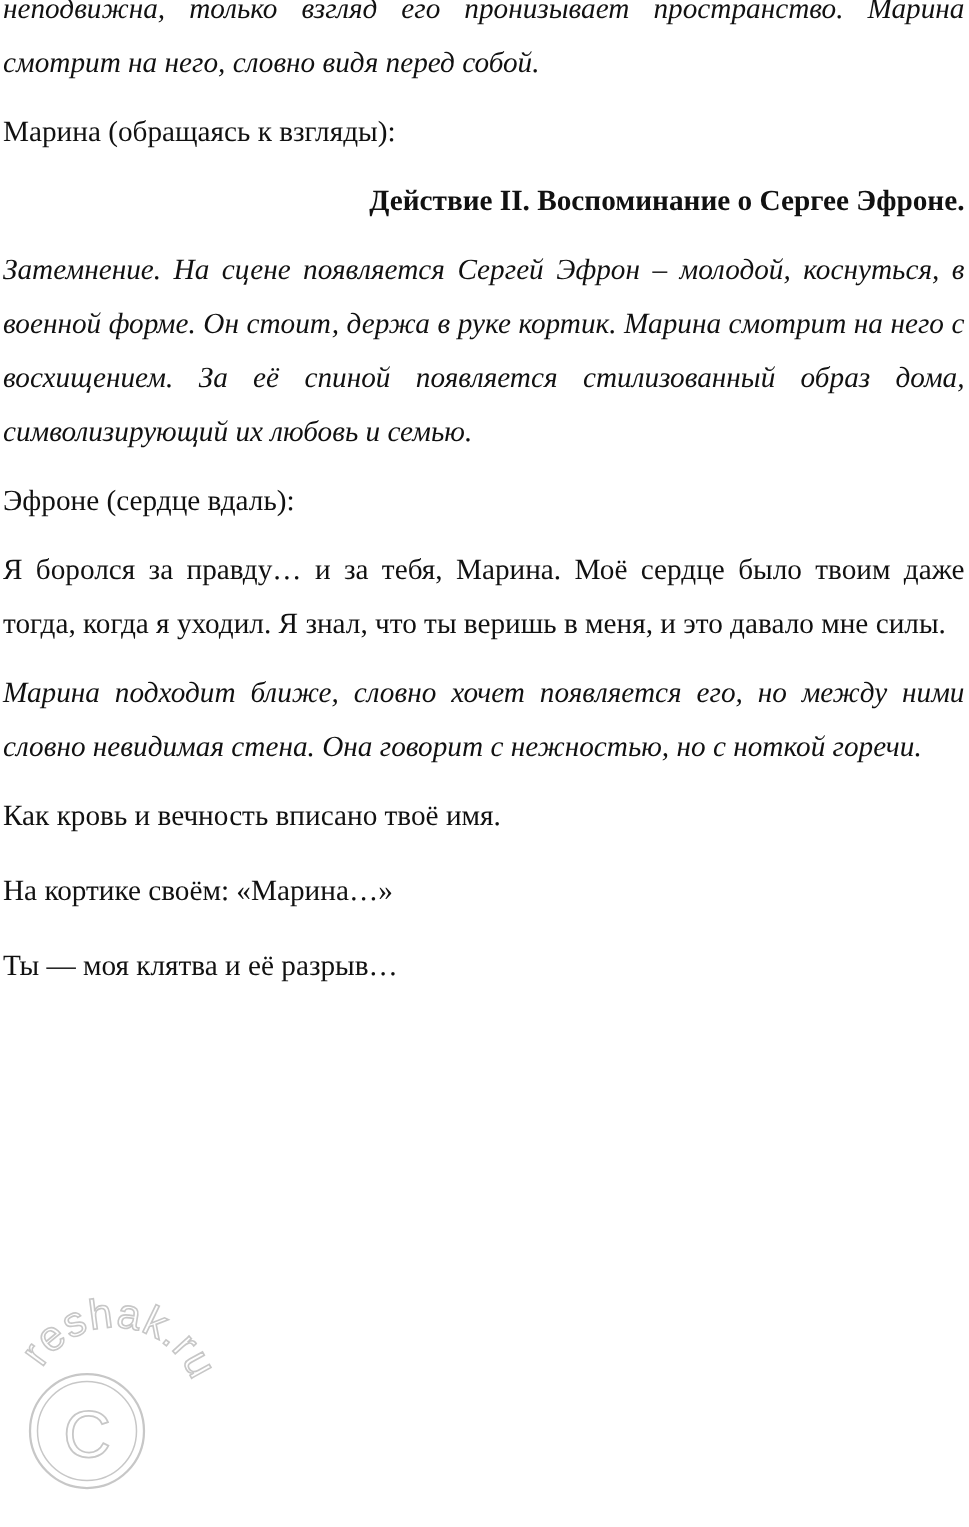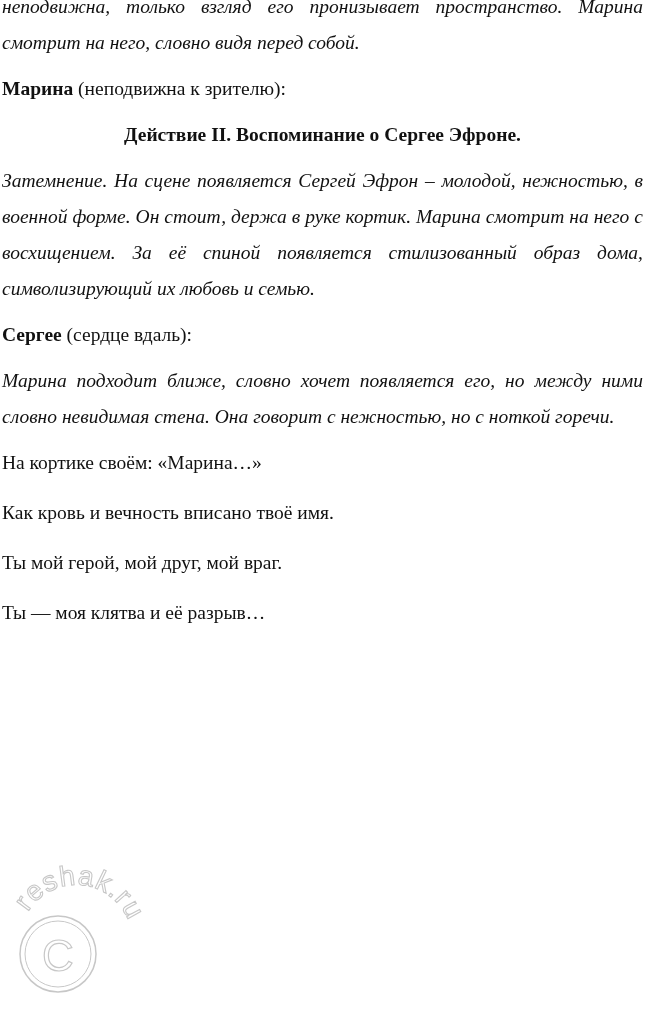"Марина" .speaker { font-weight: bold -> normal }
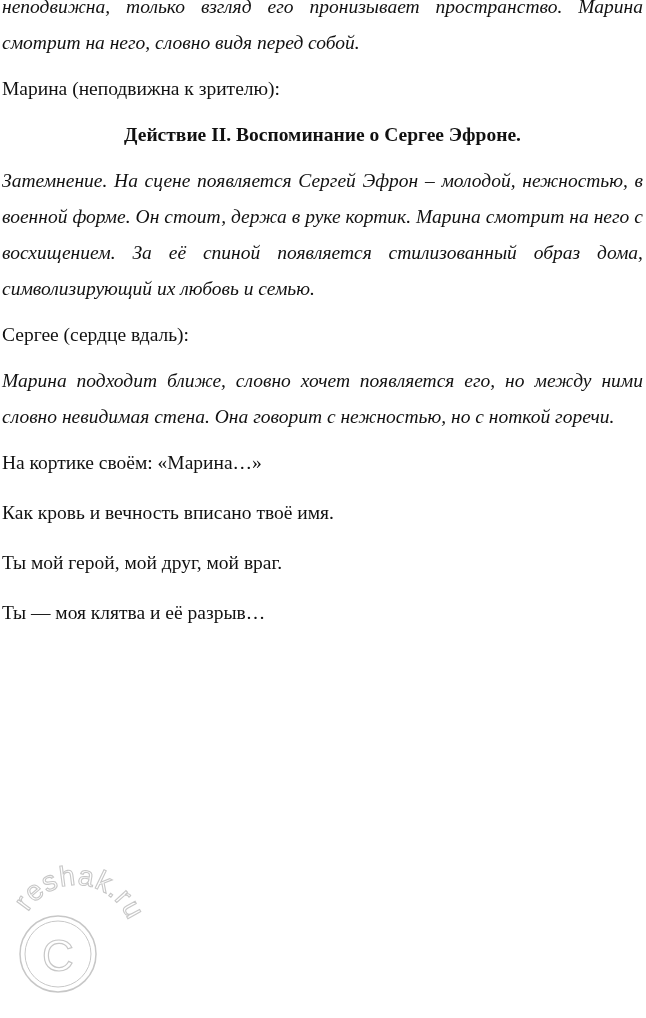"(неподвижна к зрителю):" span { text: неподвижна к зрителю -> обращаясь к взгляды }
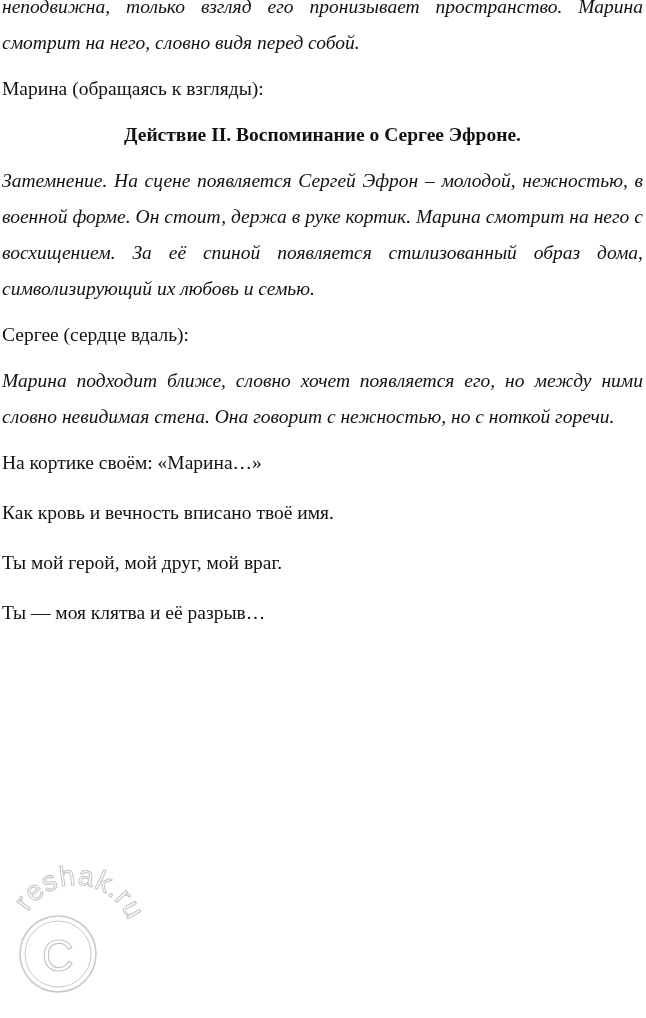"Действие II. Воспоминание о Сергее" p.heading { text-align: center -> right }
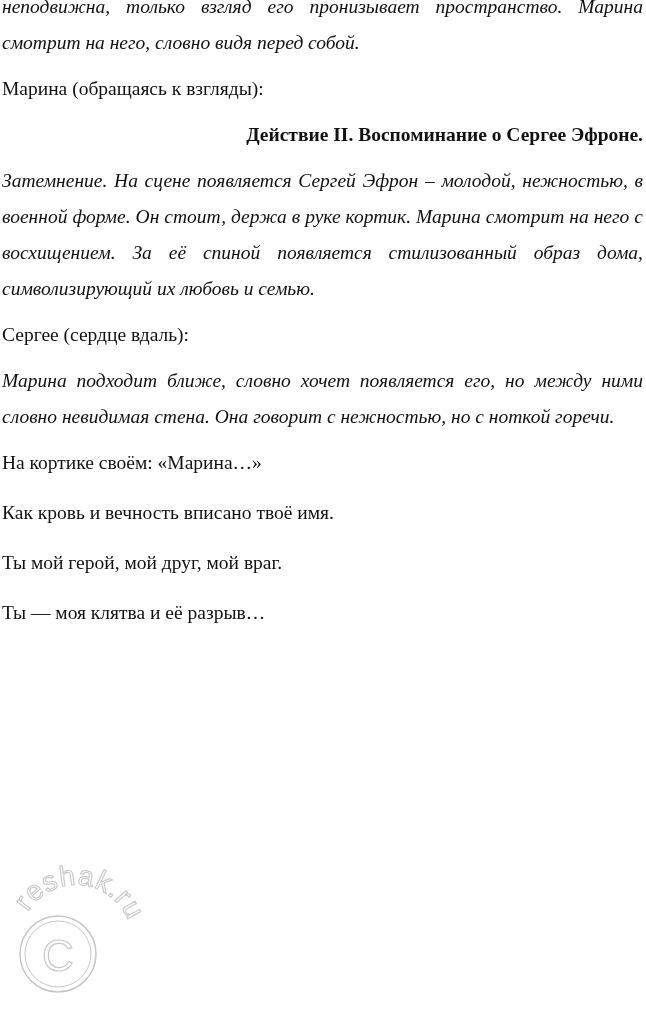"Затемнение. На сцене появляется Сергей" p.italic { text: нежностью -> коснуться }
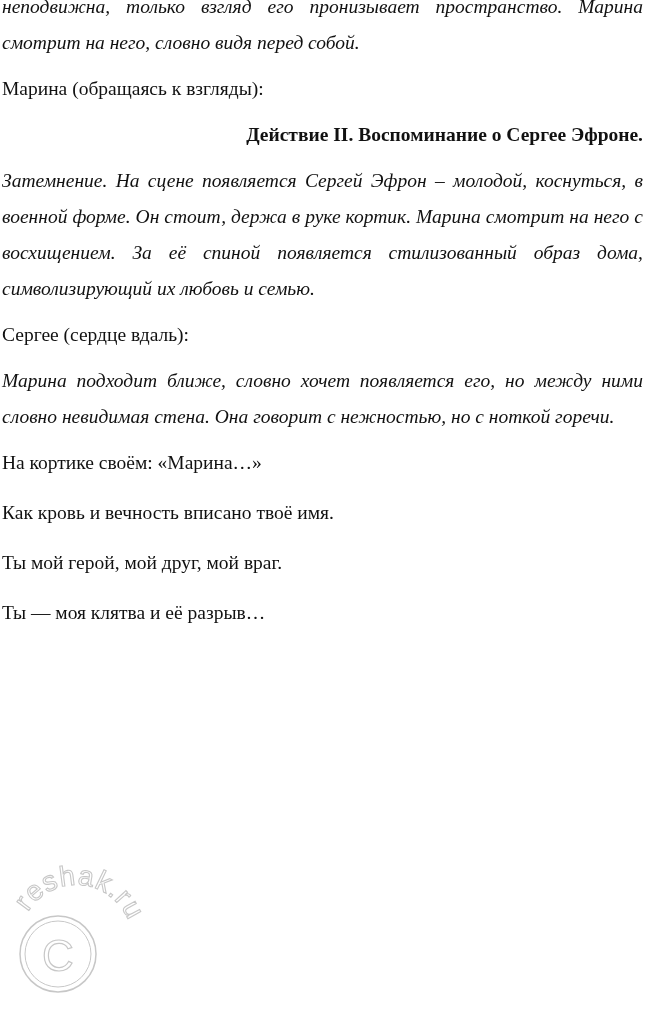"Сергее" span.speaker { text: Сергее -> Эфроне }
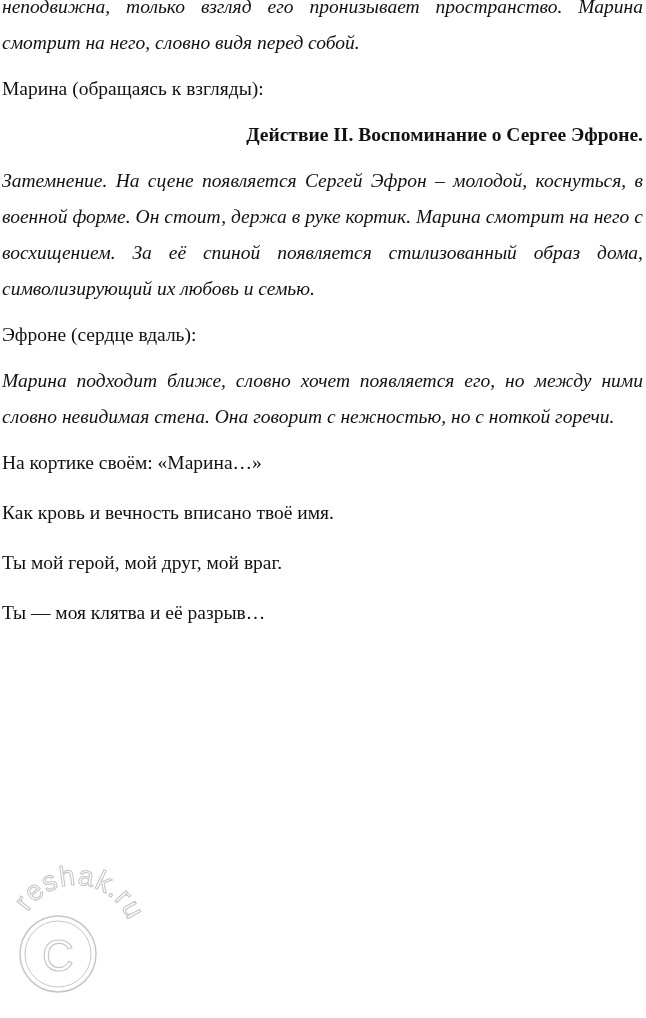"Я боролся за правду… и" p { html: none -> <p>Я боролся за правду… и за тебя, Марина. Моё сердце было твоим даже тогда, когда я уходил. Я знал, что ты веришь в меня, и это давало мне силы.</p> }
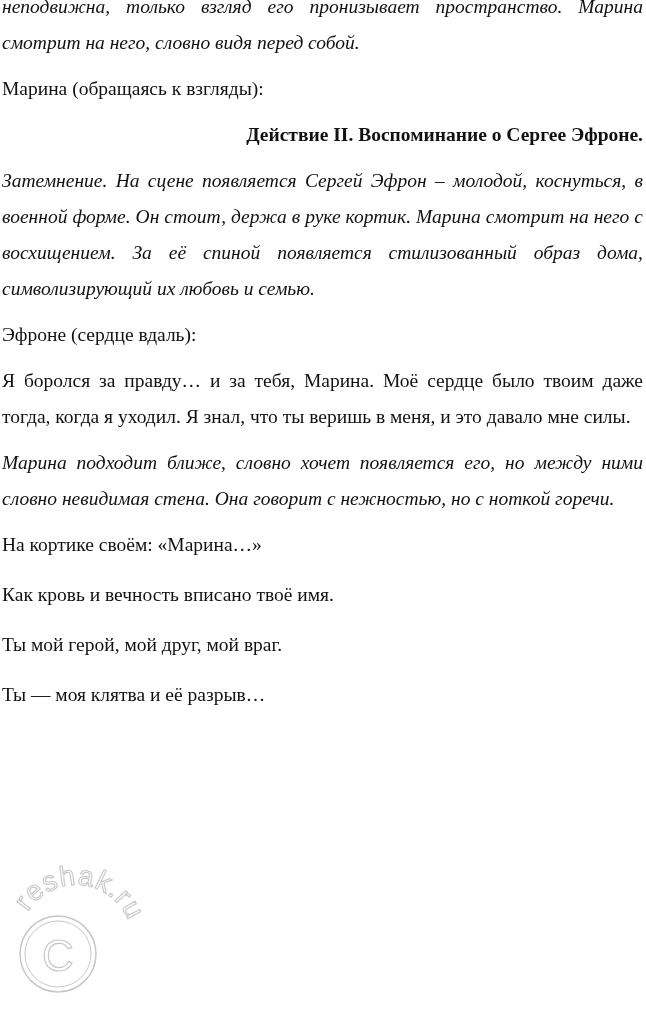"На кортике своём: «Марина…»" p.verse { order: before "Как кровь и вечность вписано" -> after "Как кровь и вечность вписано" }
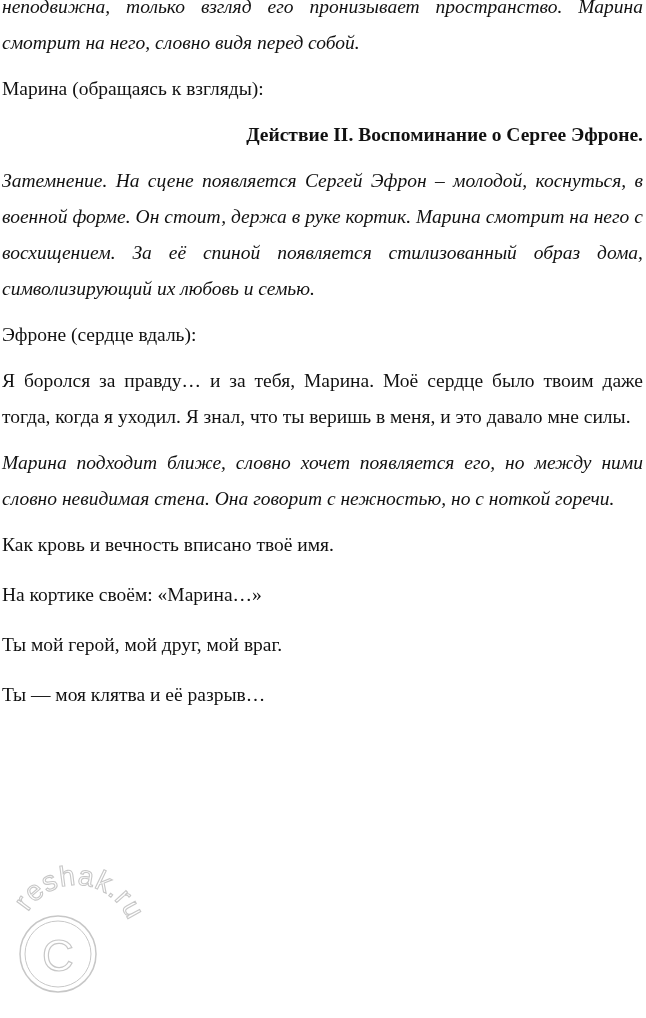"Ты мой герой, мой друг," p.verse { html: <p>Ты мой герой, мой друг, мой враг.</p> -> none }
